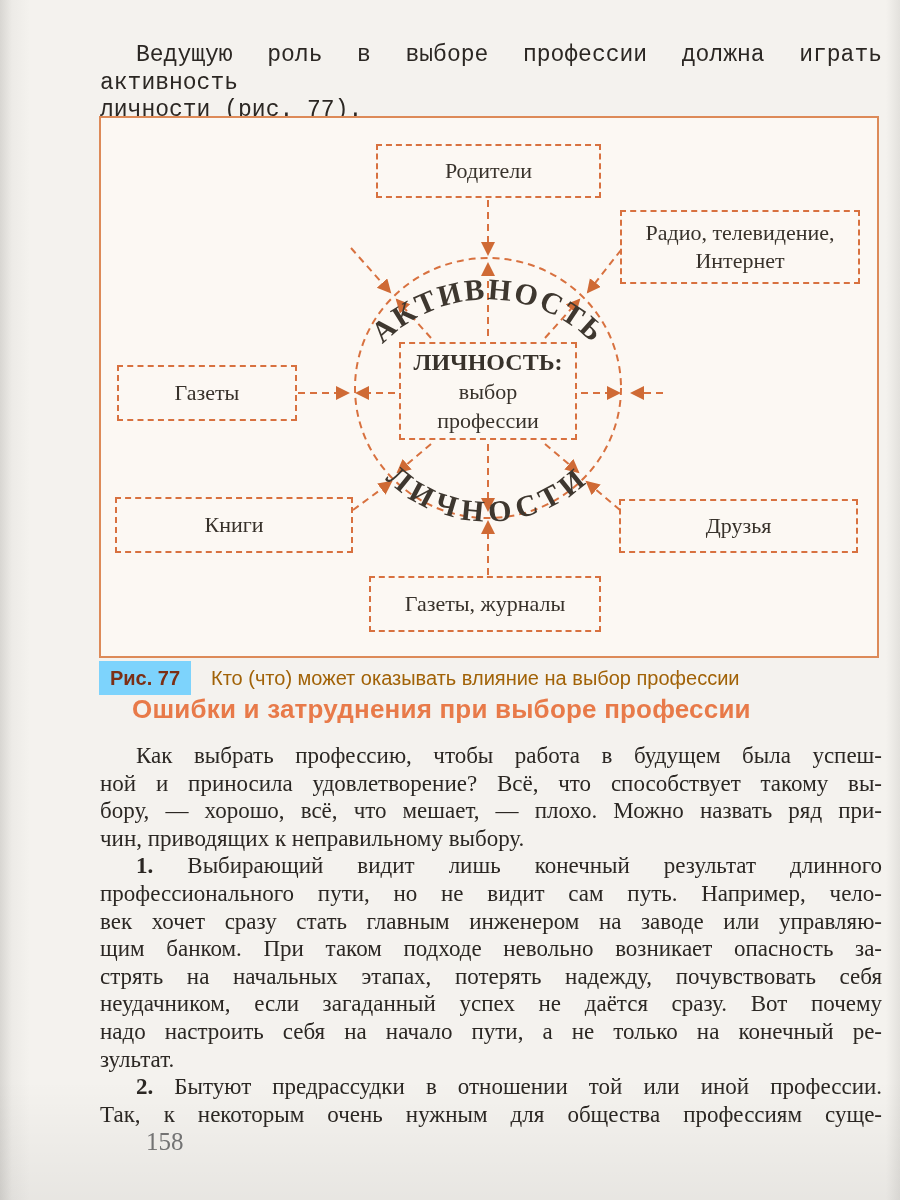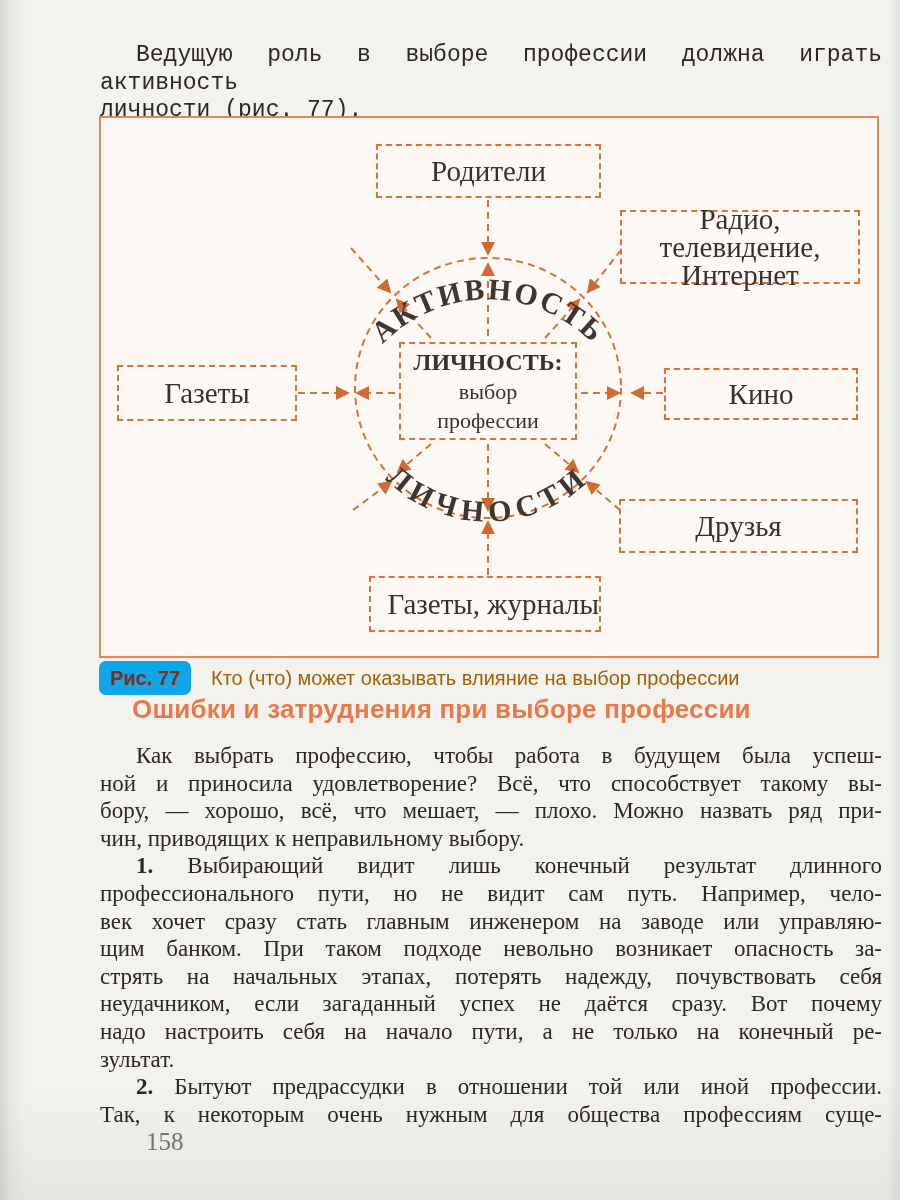"Родители" .dbox { font-size: 29px -> 22px }
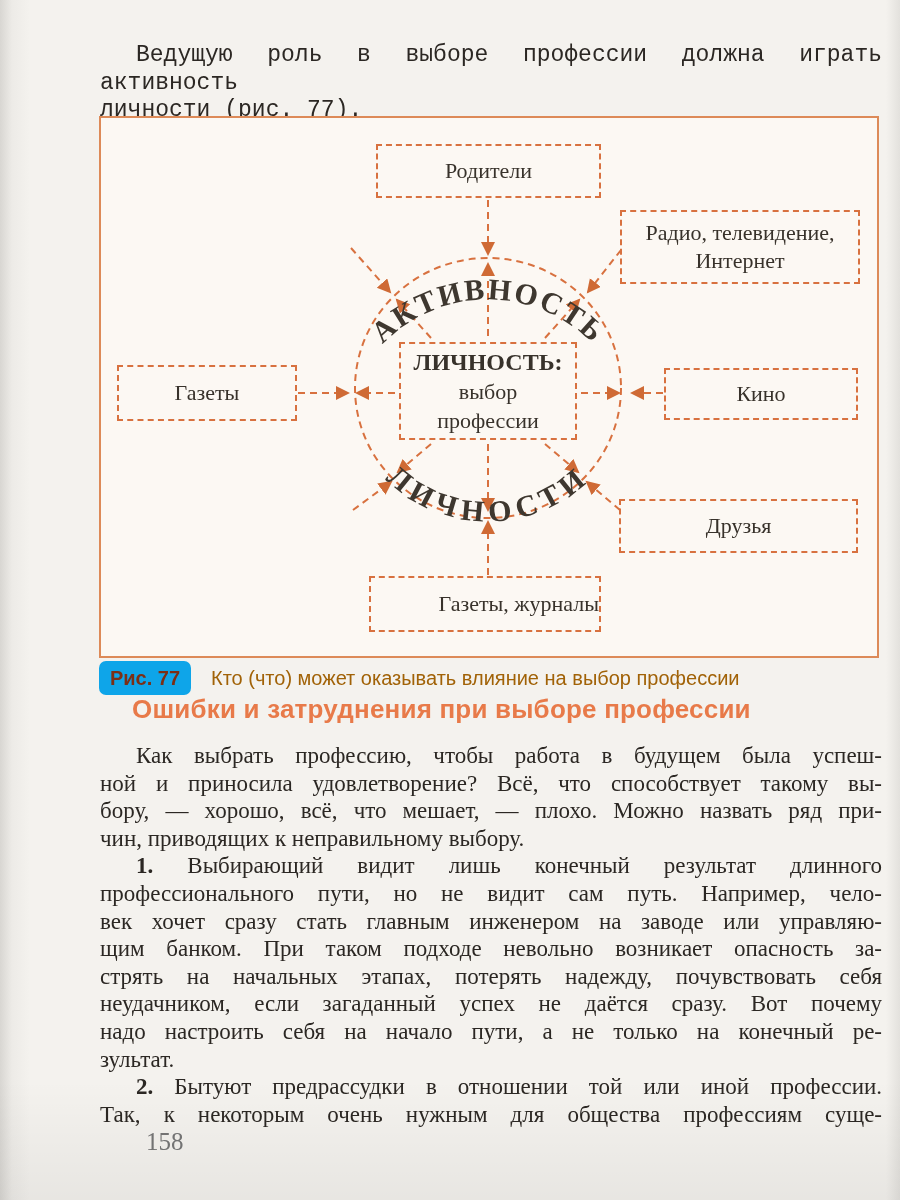"Кино" div.dbox { html: <div> <div>Кино</div> </div> -> none }
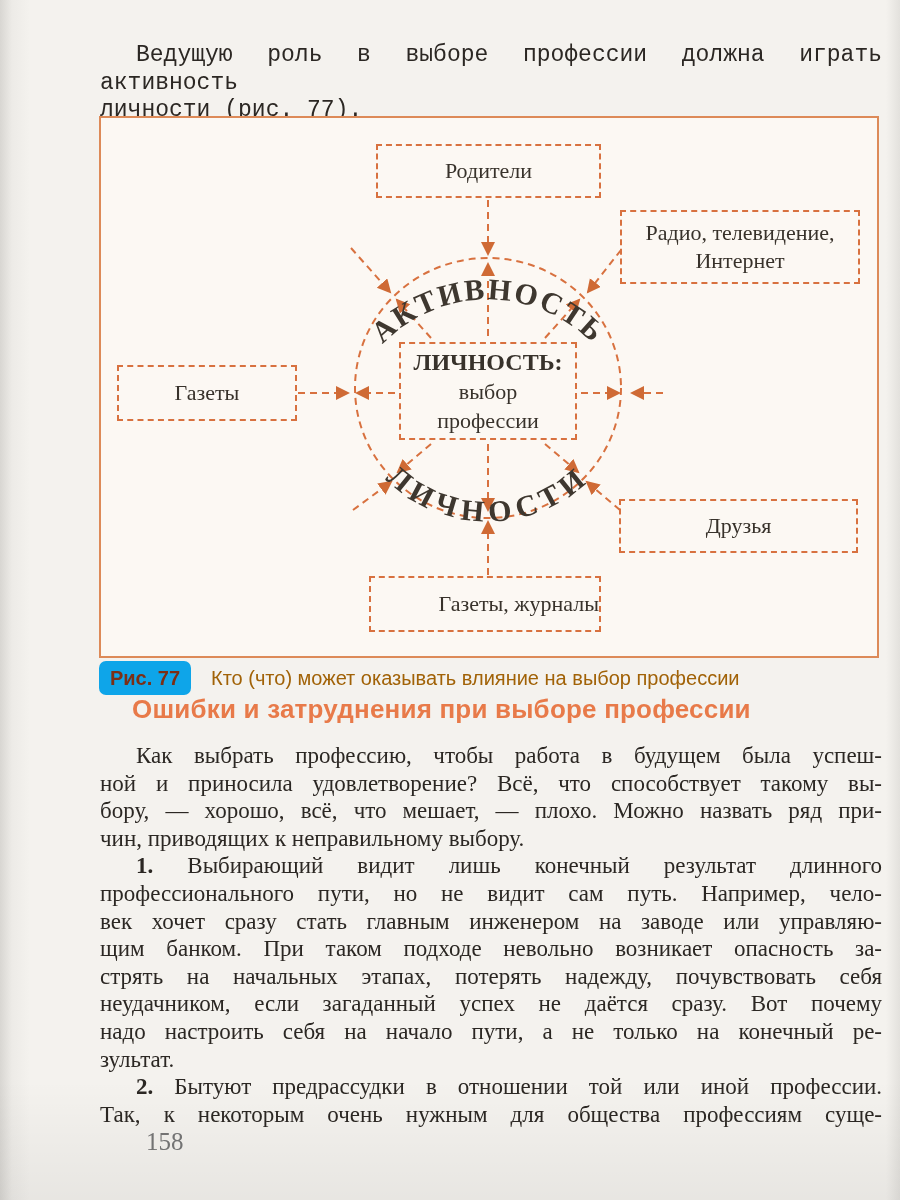"Книги" div.dbox { html: none -> <div> <div>Книги</div> </div> }
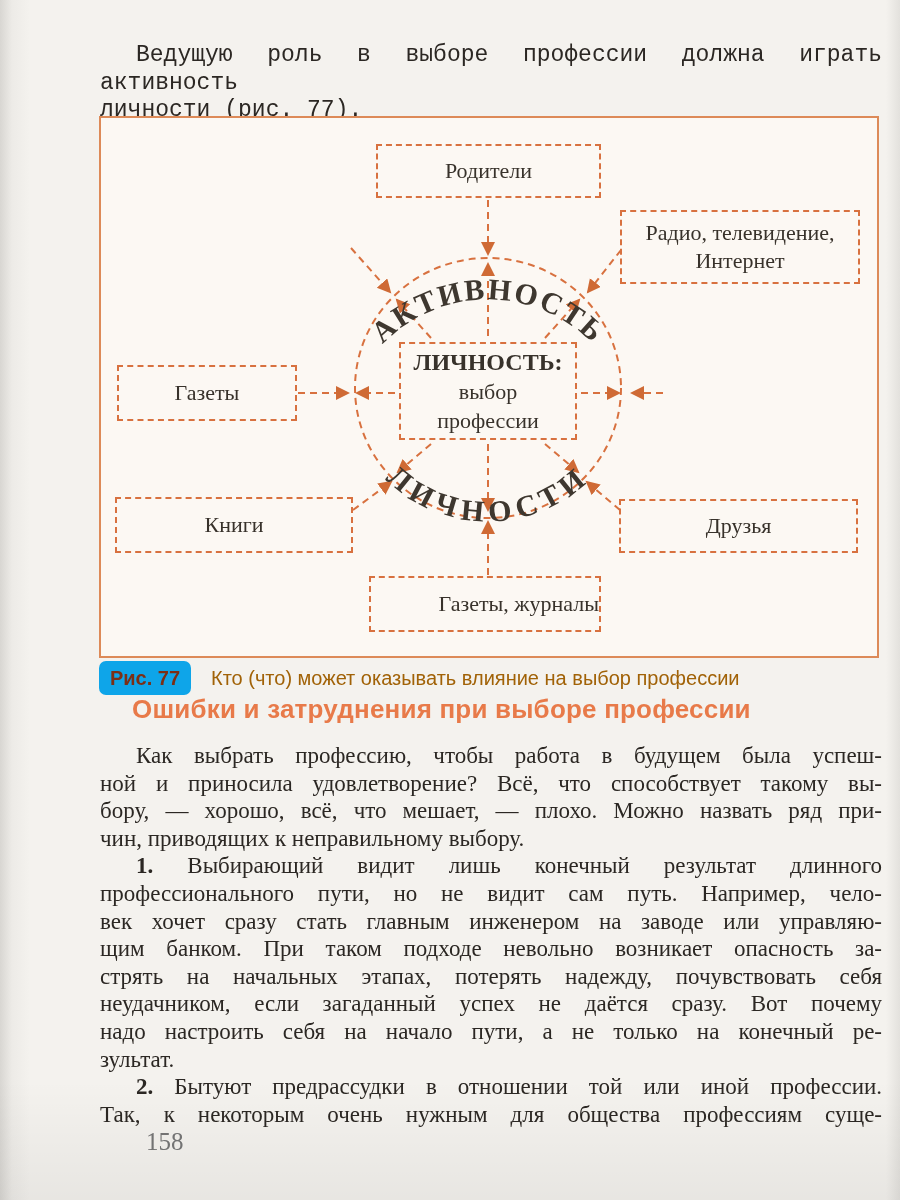"Газеты, журналы" .bx-news { align-items: flex-end -> none }
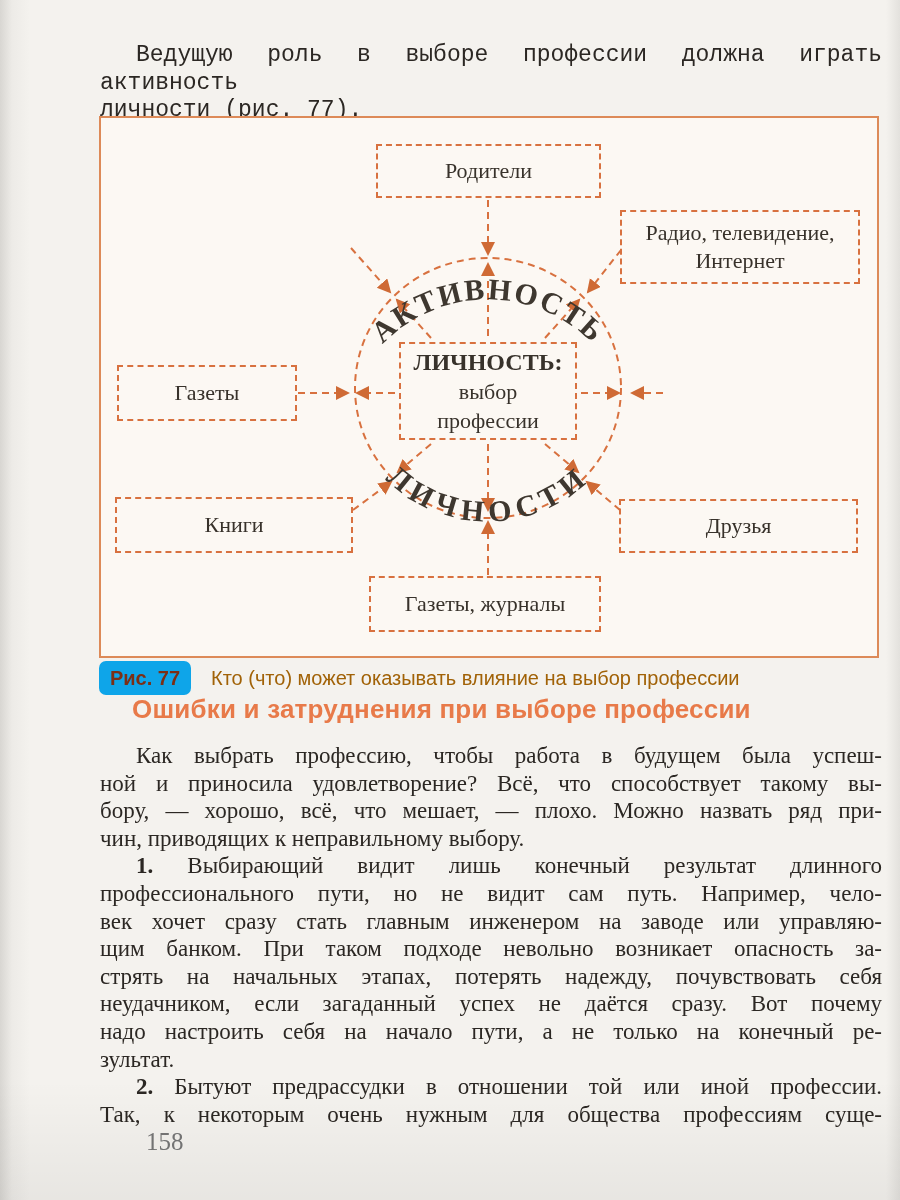"Рис. 77" .badge { background: #0ea5e9 -> #7dd3fc; border-radius: 7px -> none }
